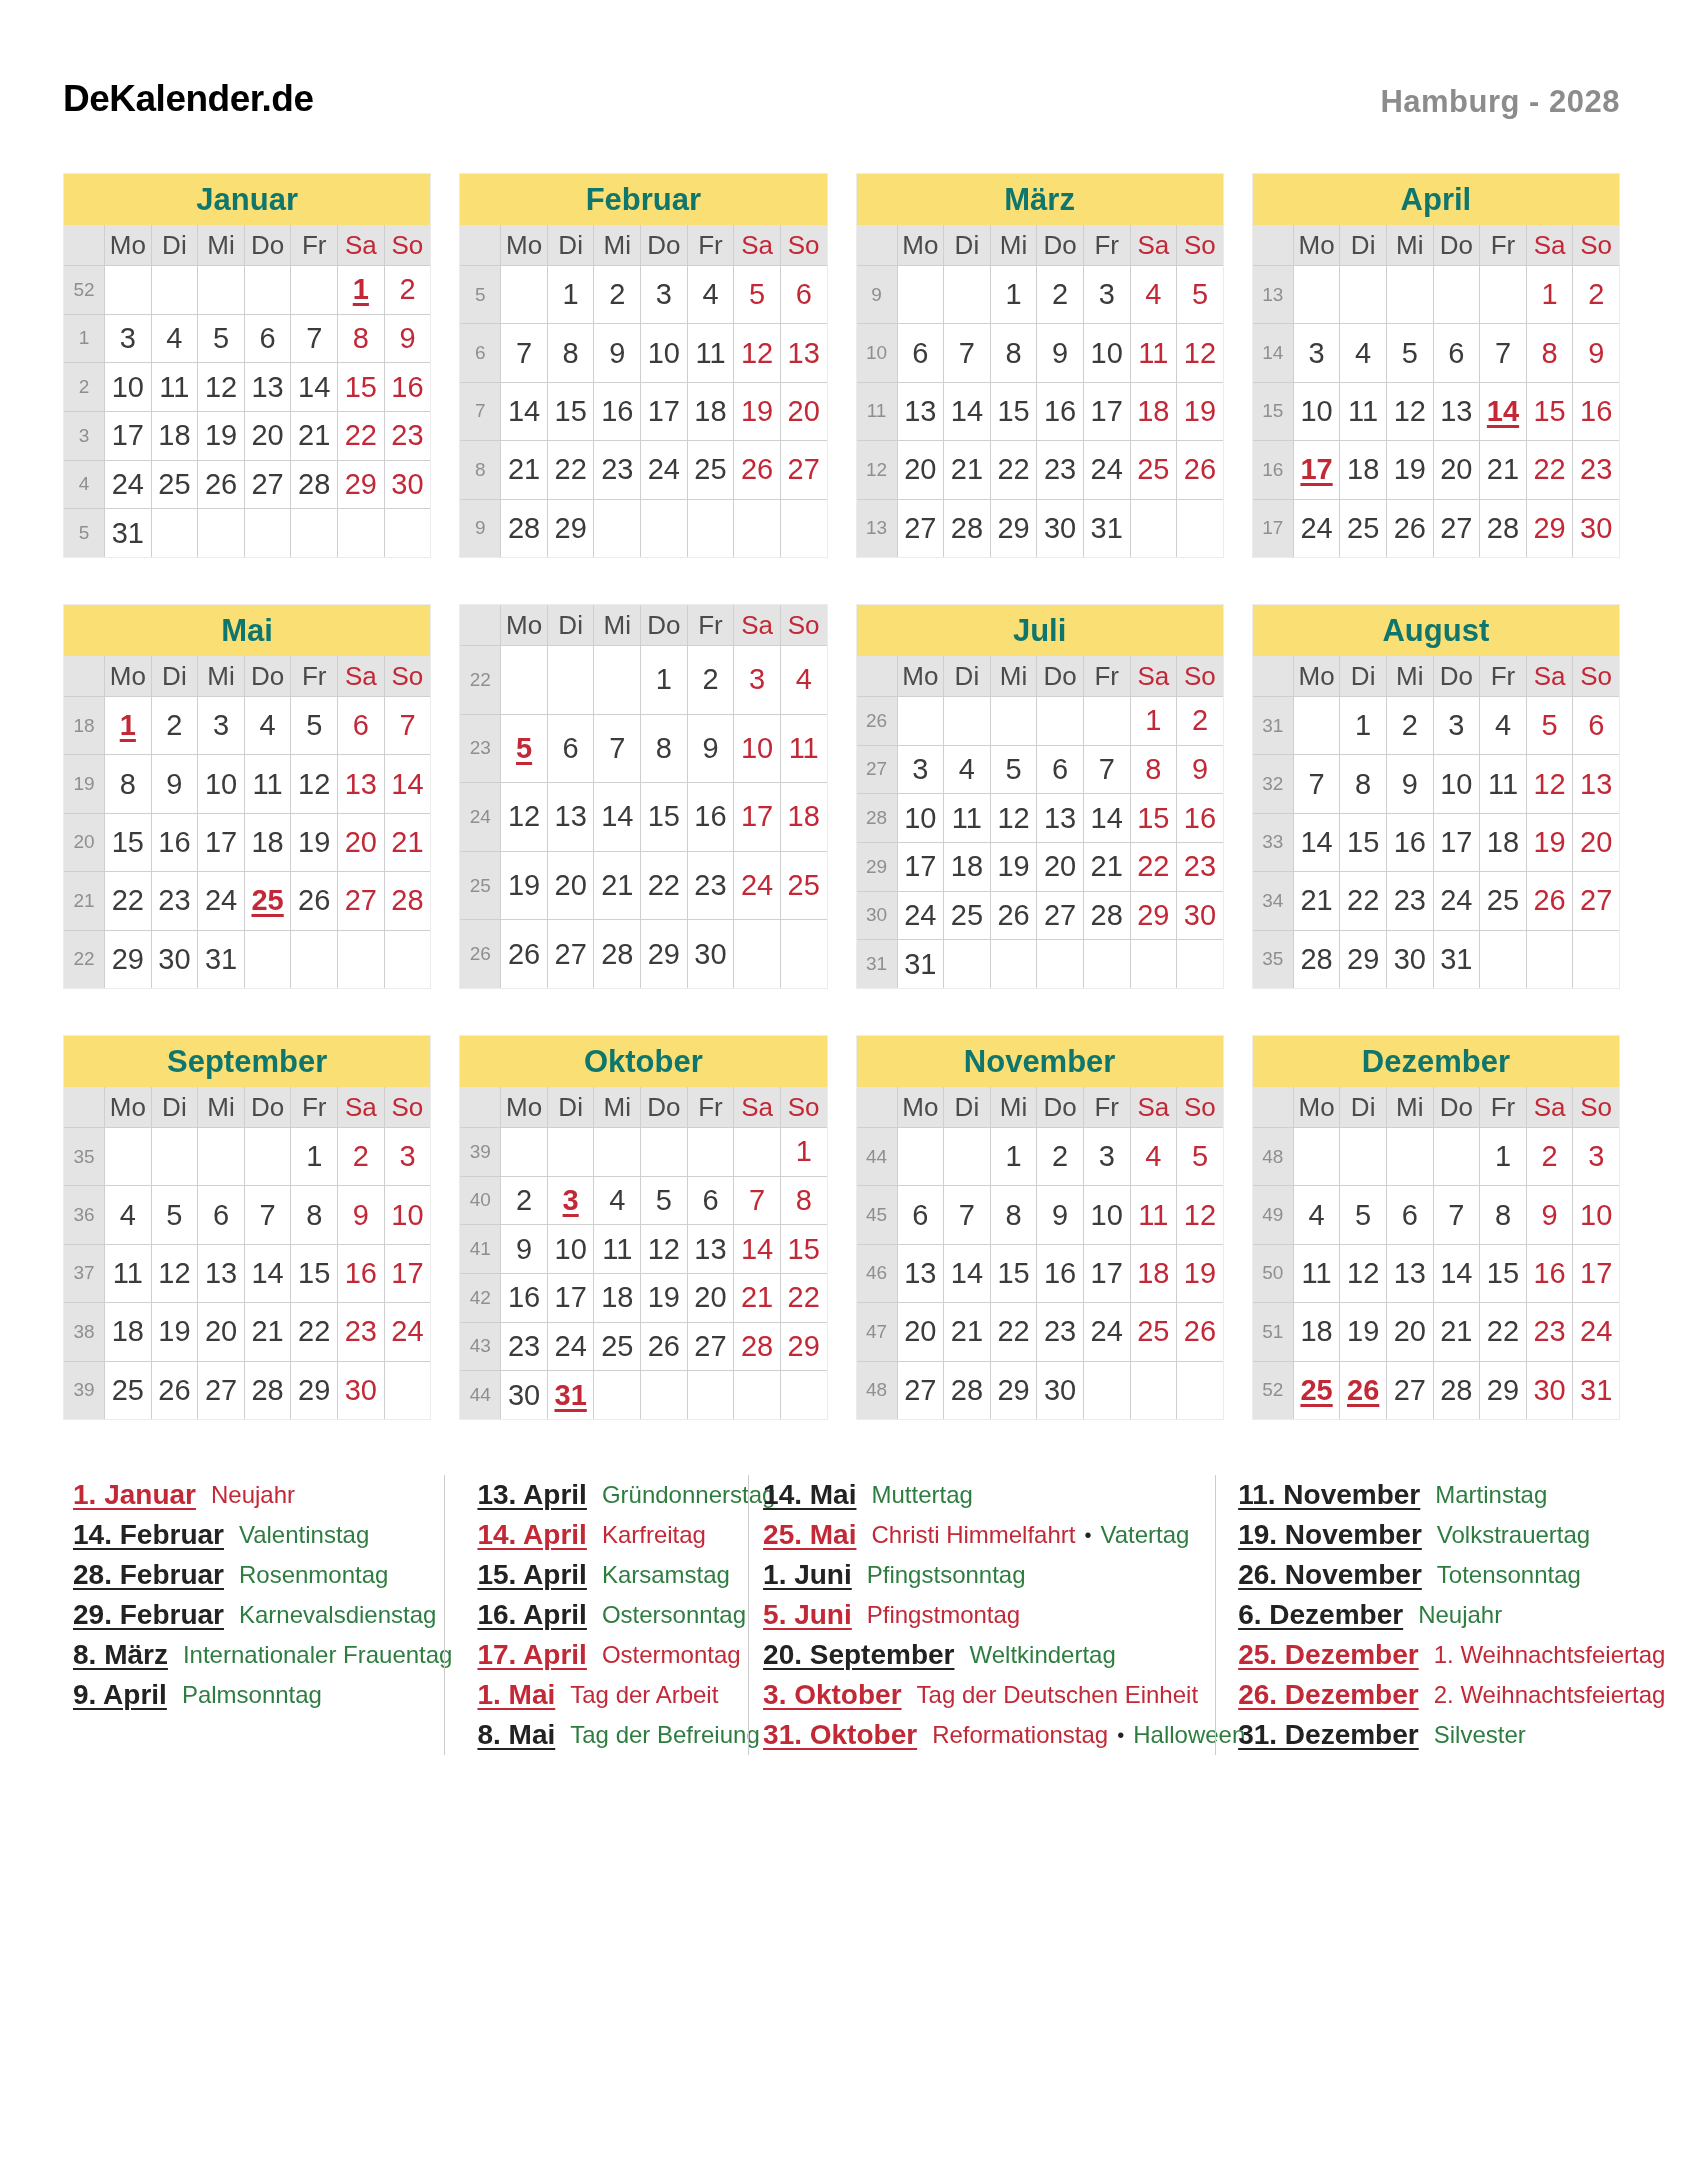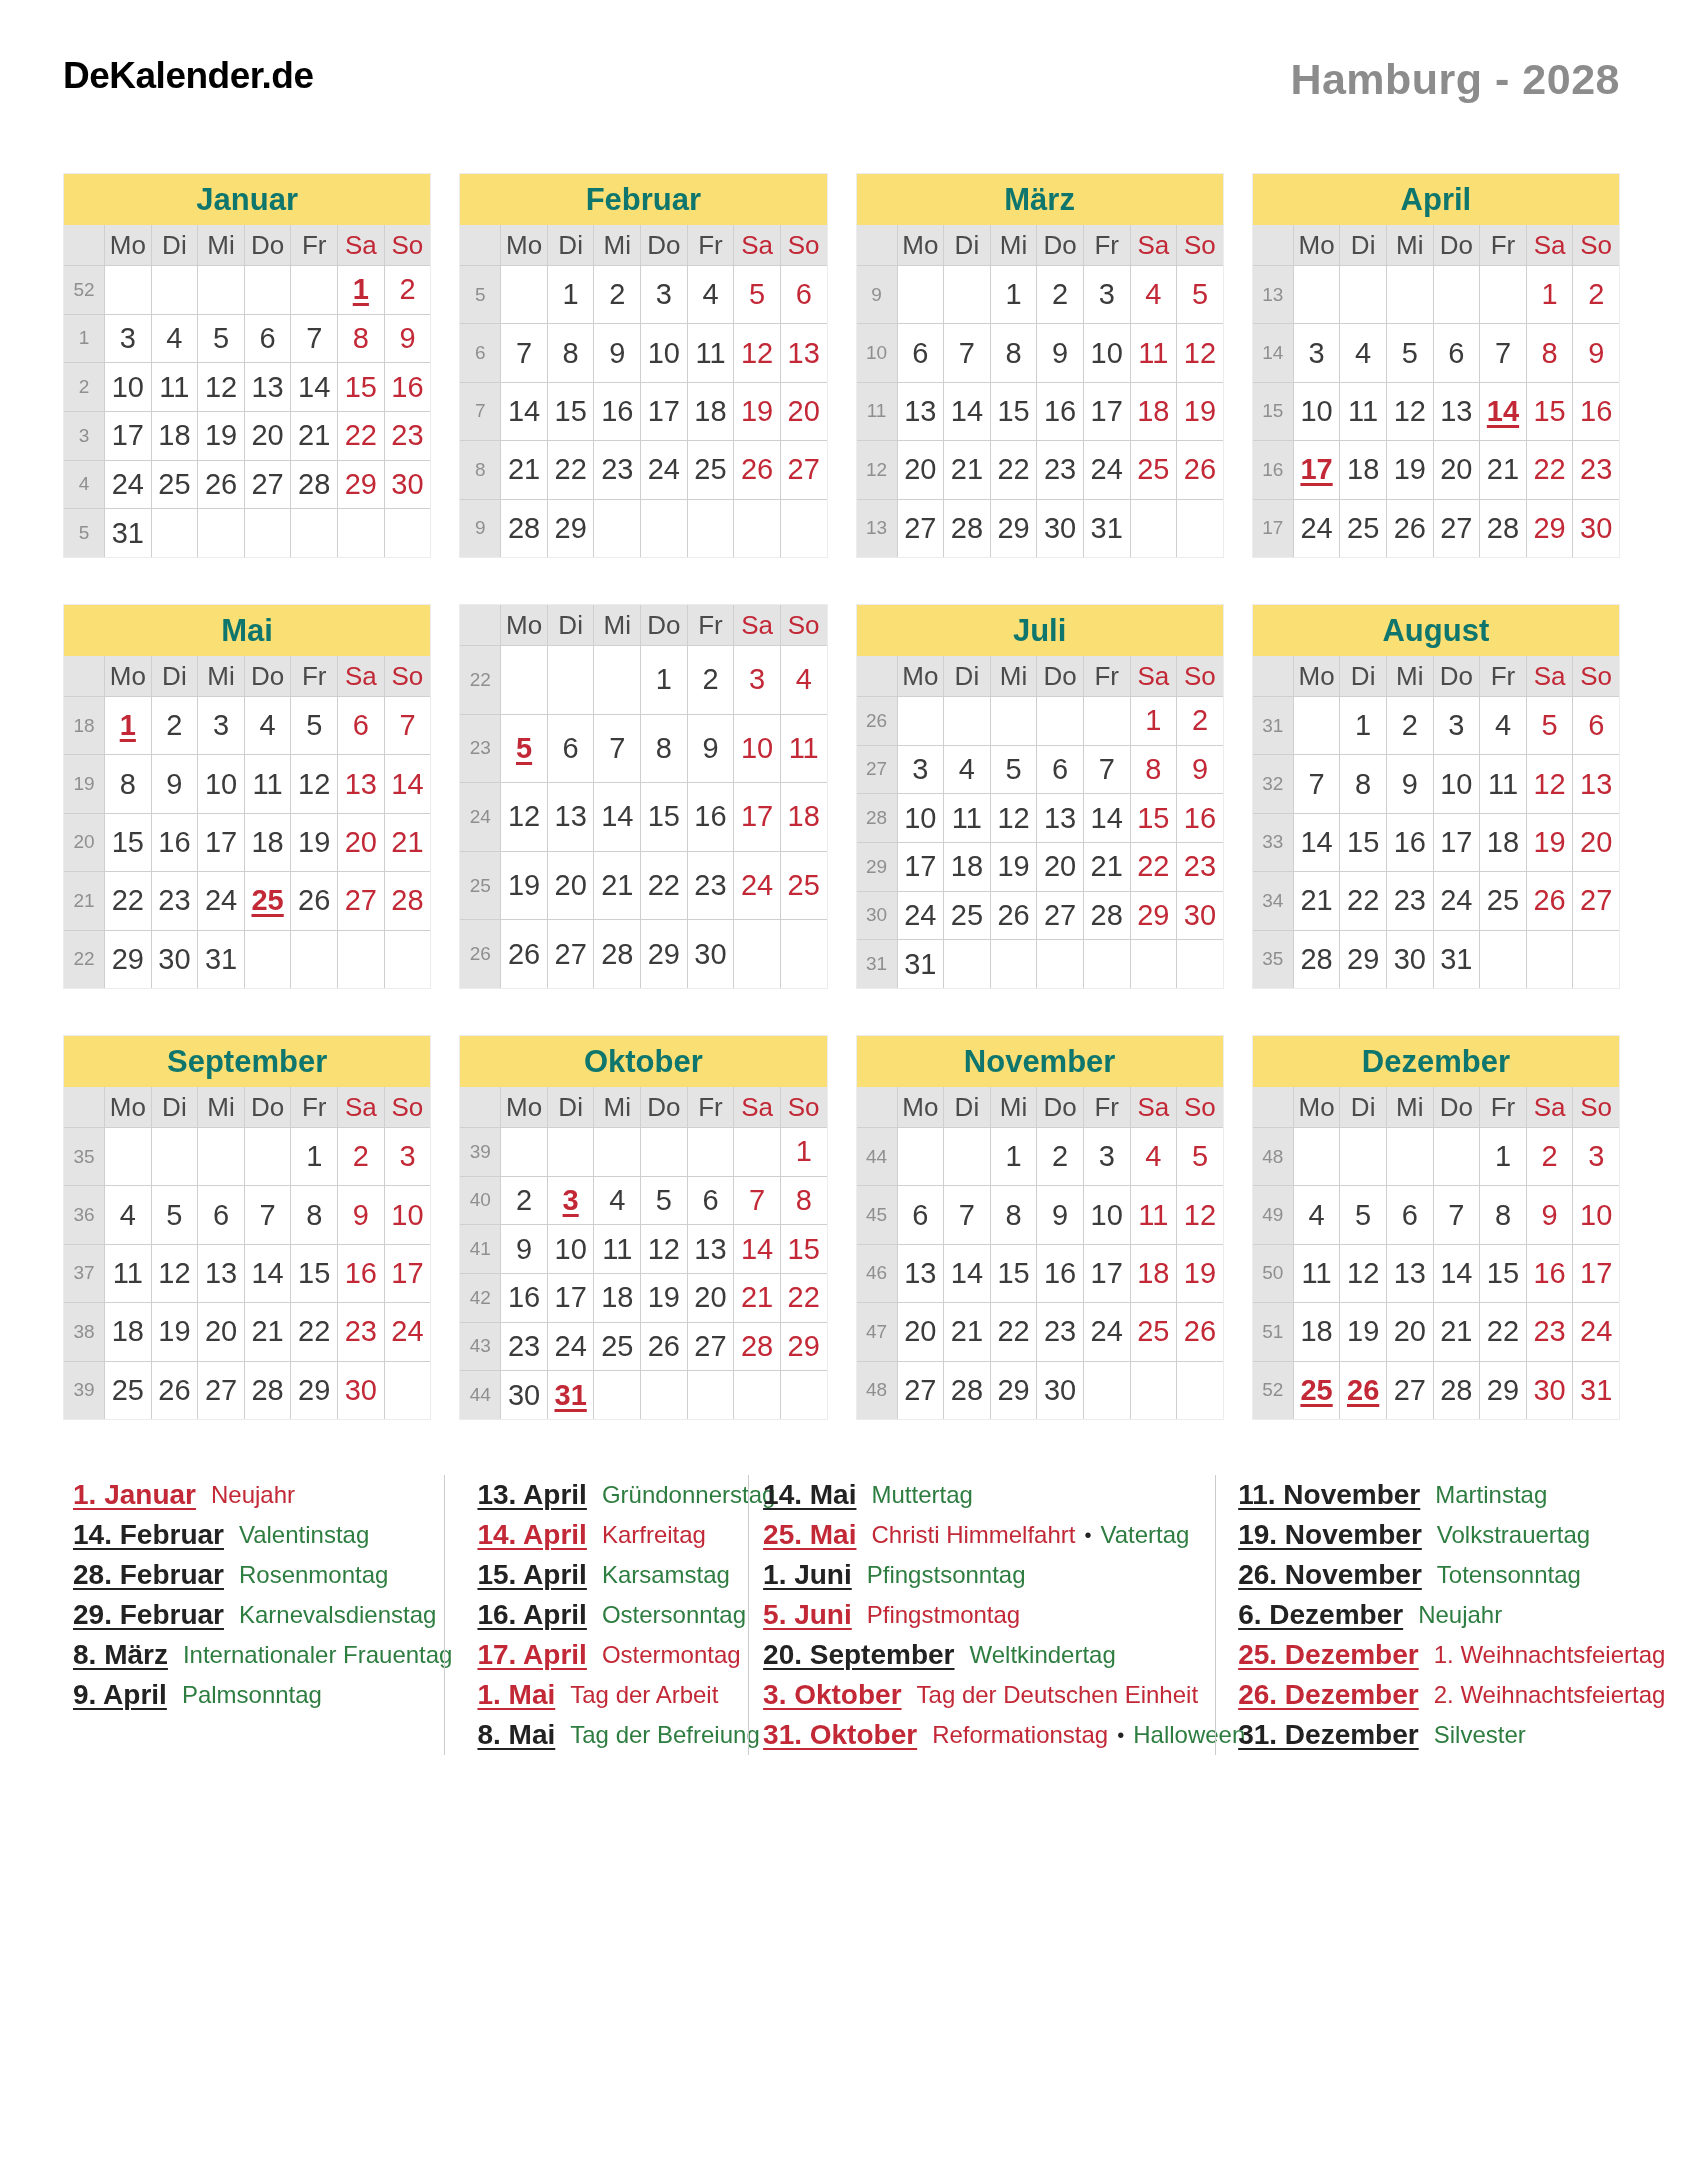"DeKalender.de" .topbar { align-items: none -> flex-end }
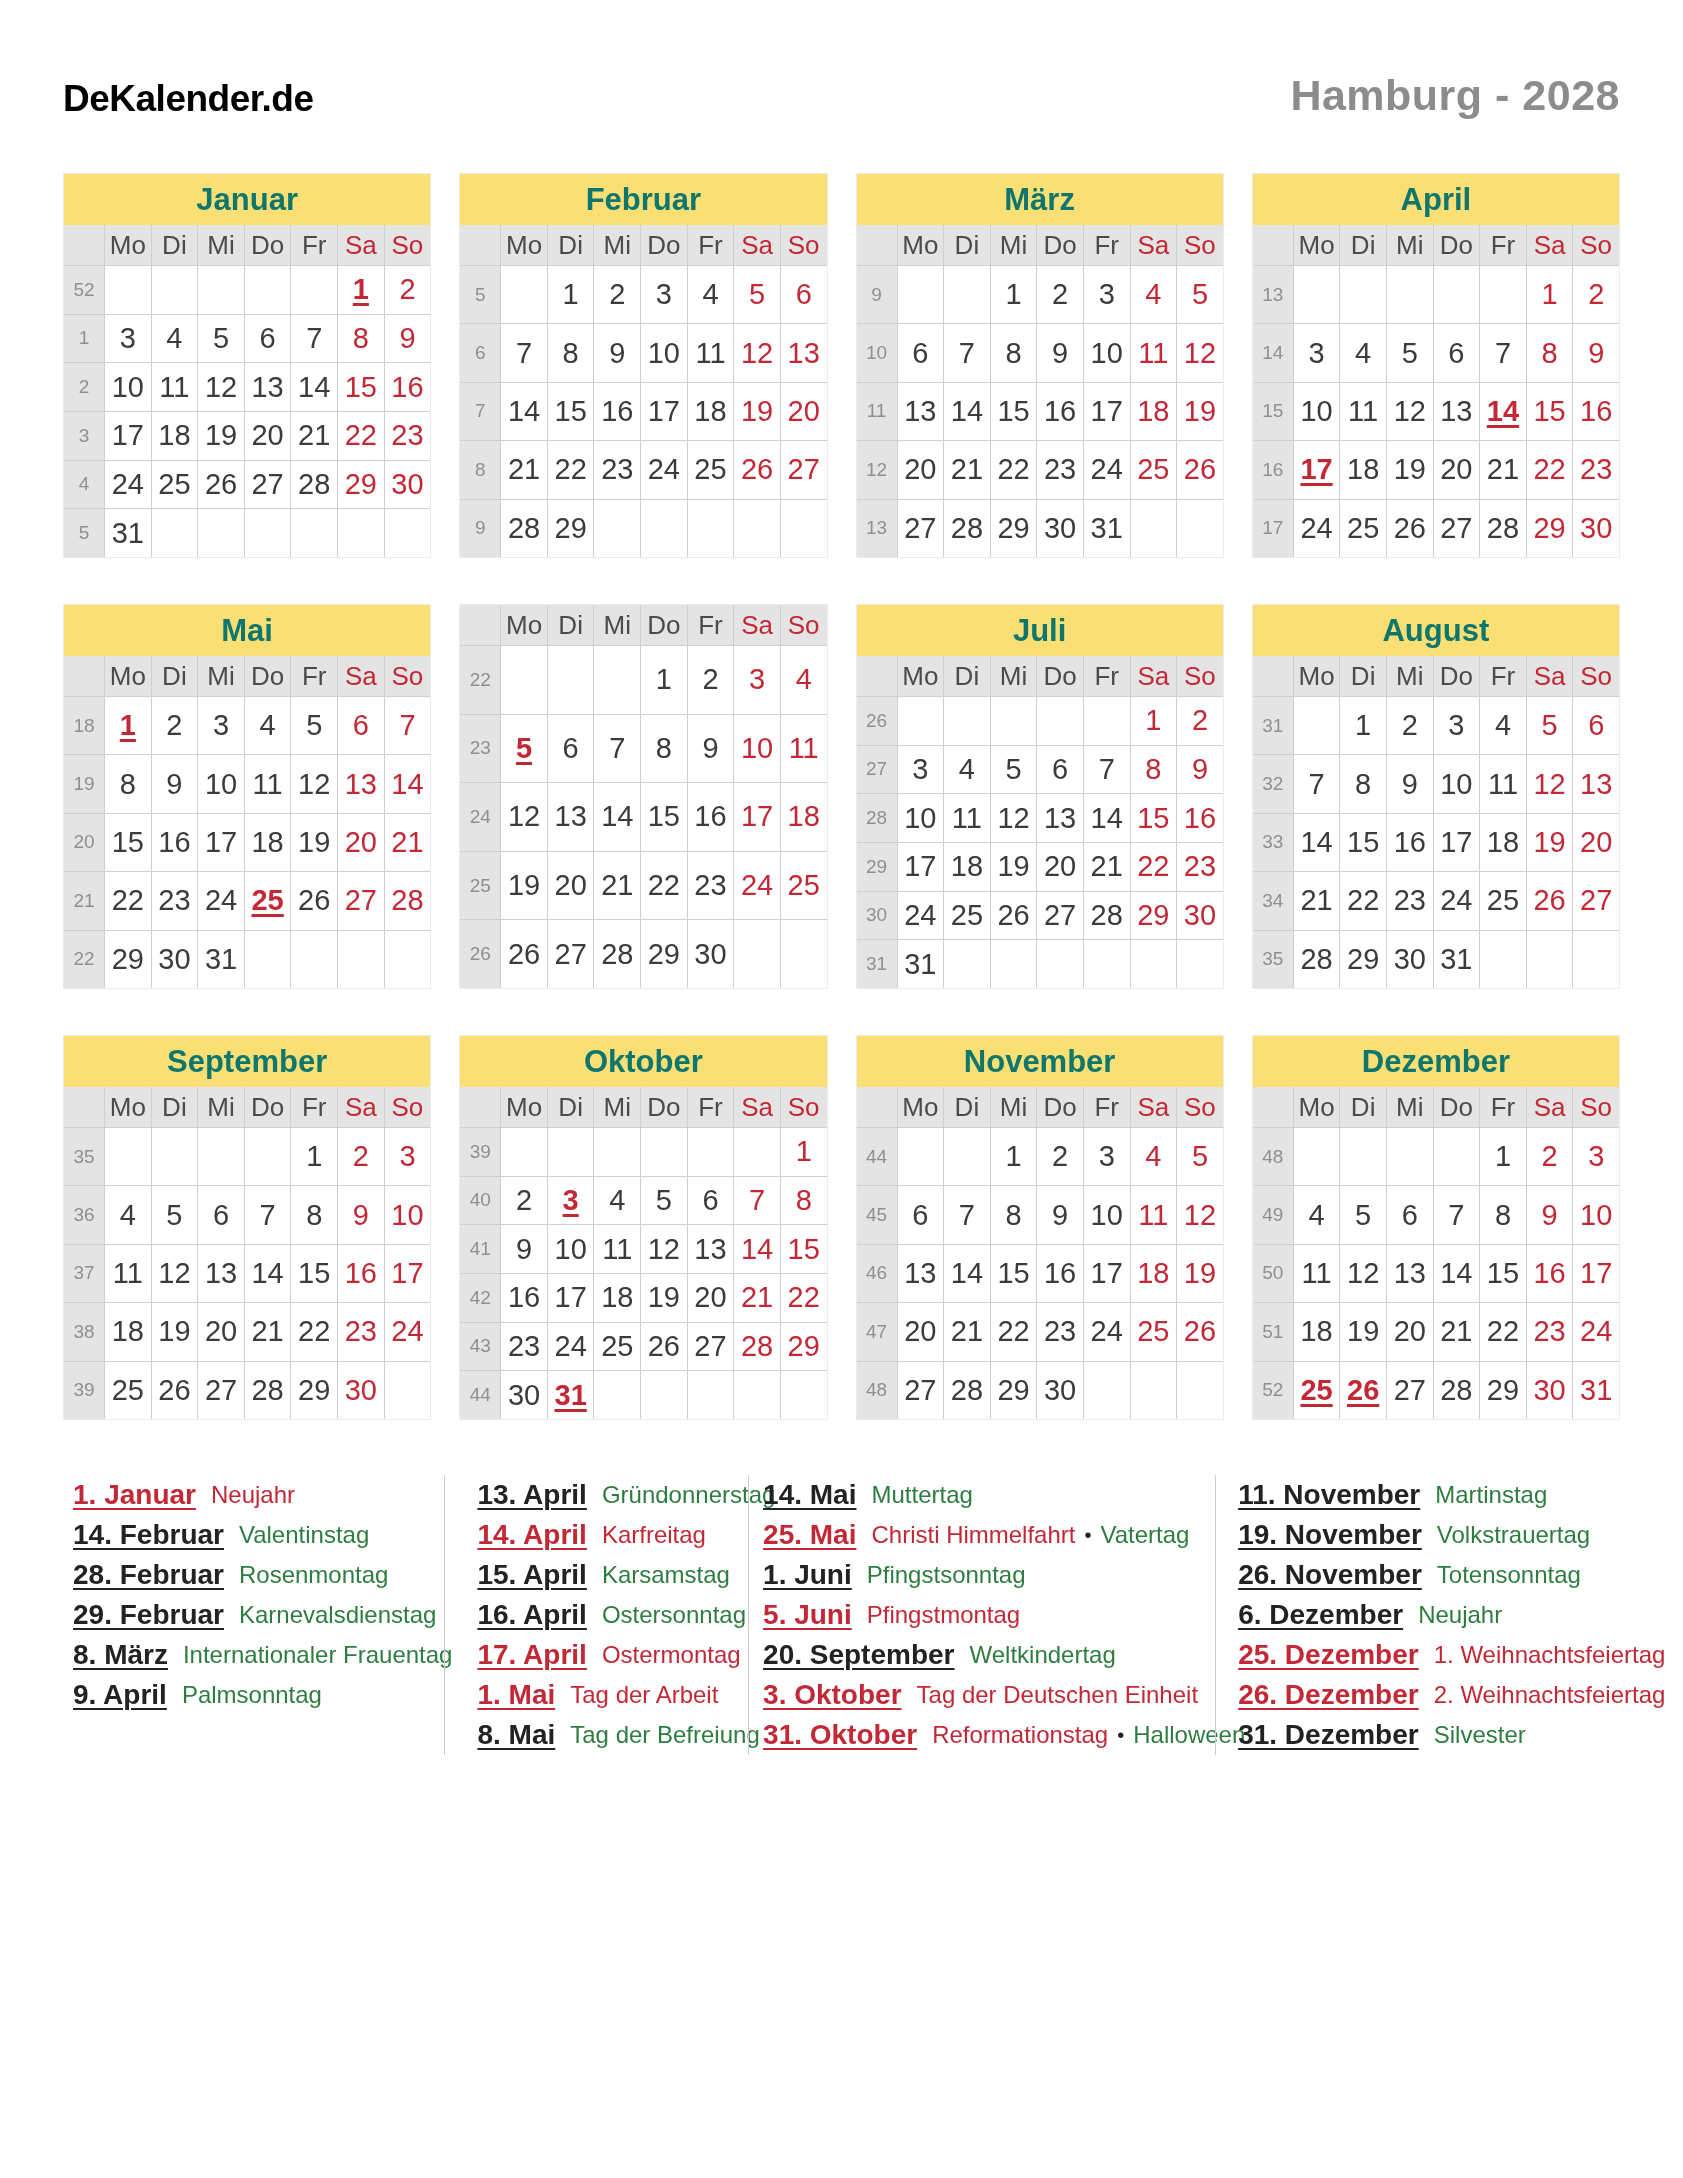"Hamburg - 2028" .region { font-size: 43px -> 31px }
